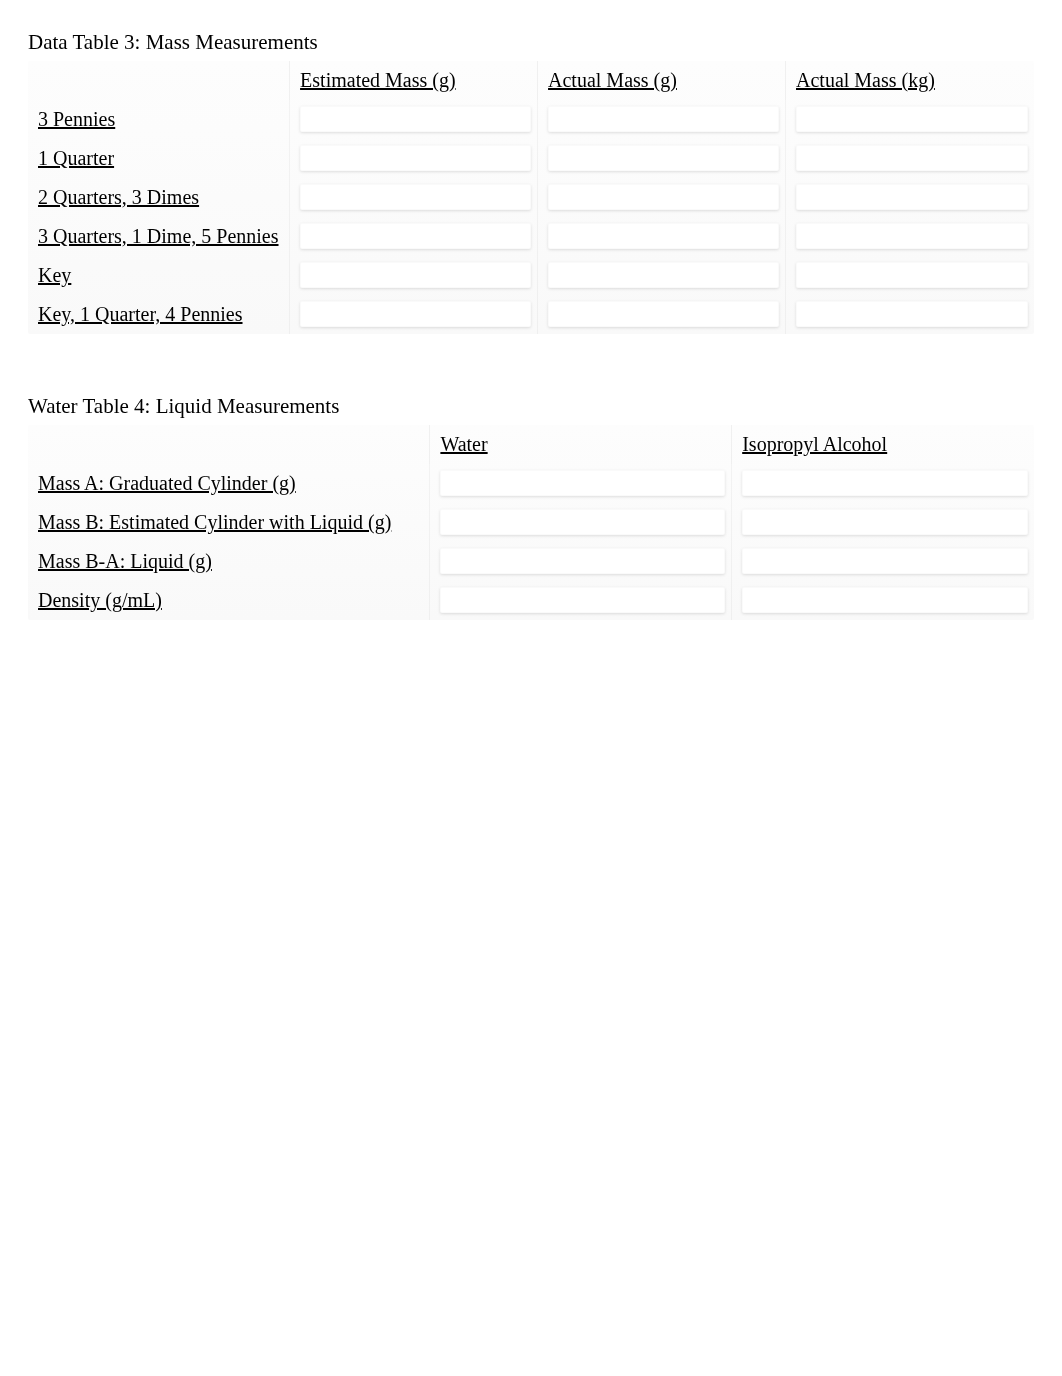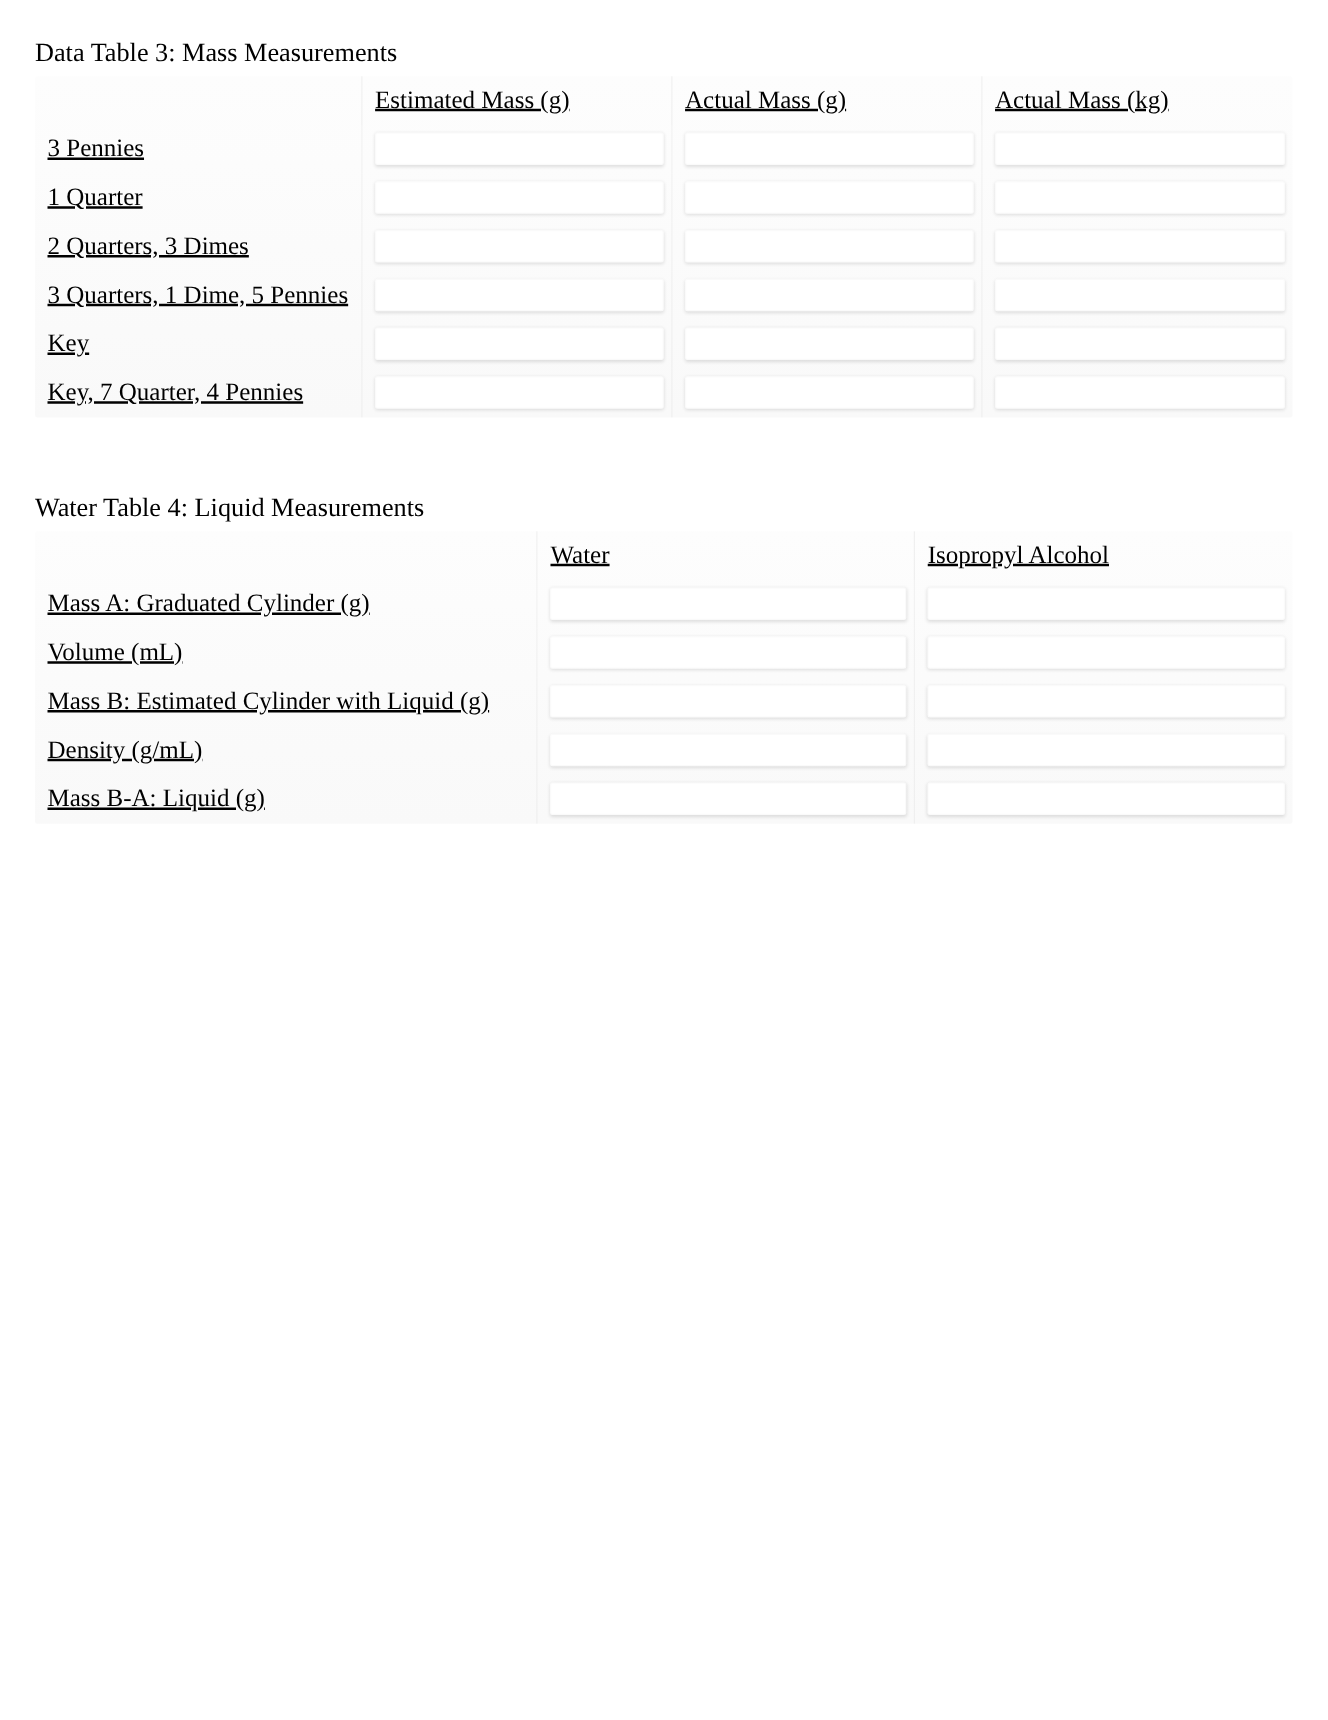"Key, 7 Quarter, 4 Pennies" td.label-cell { text: 7 -> 1 }
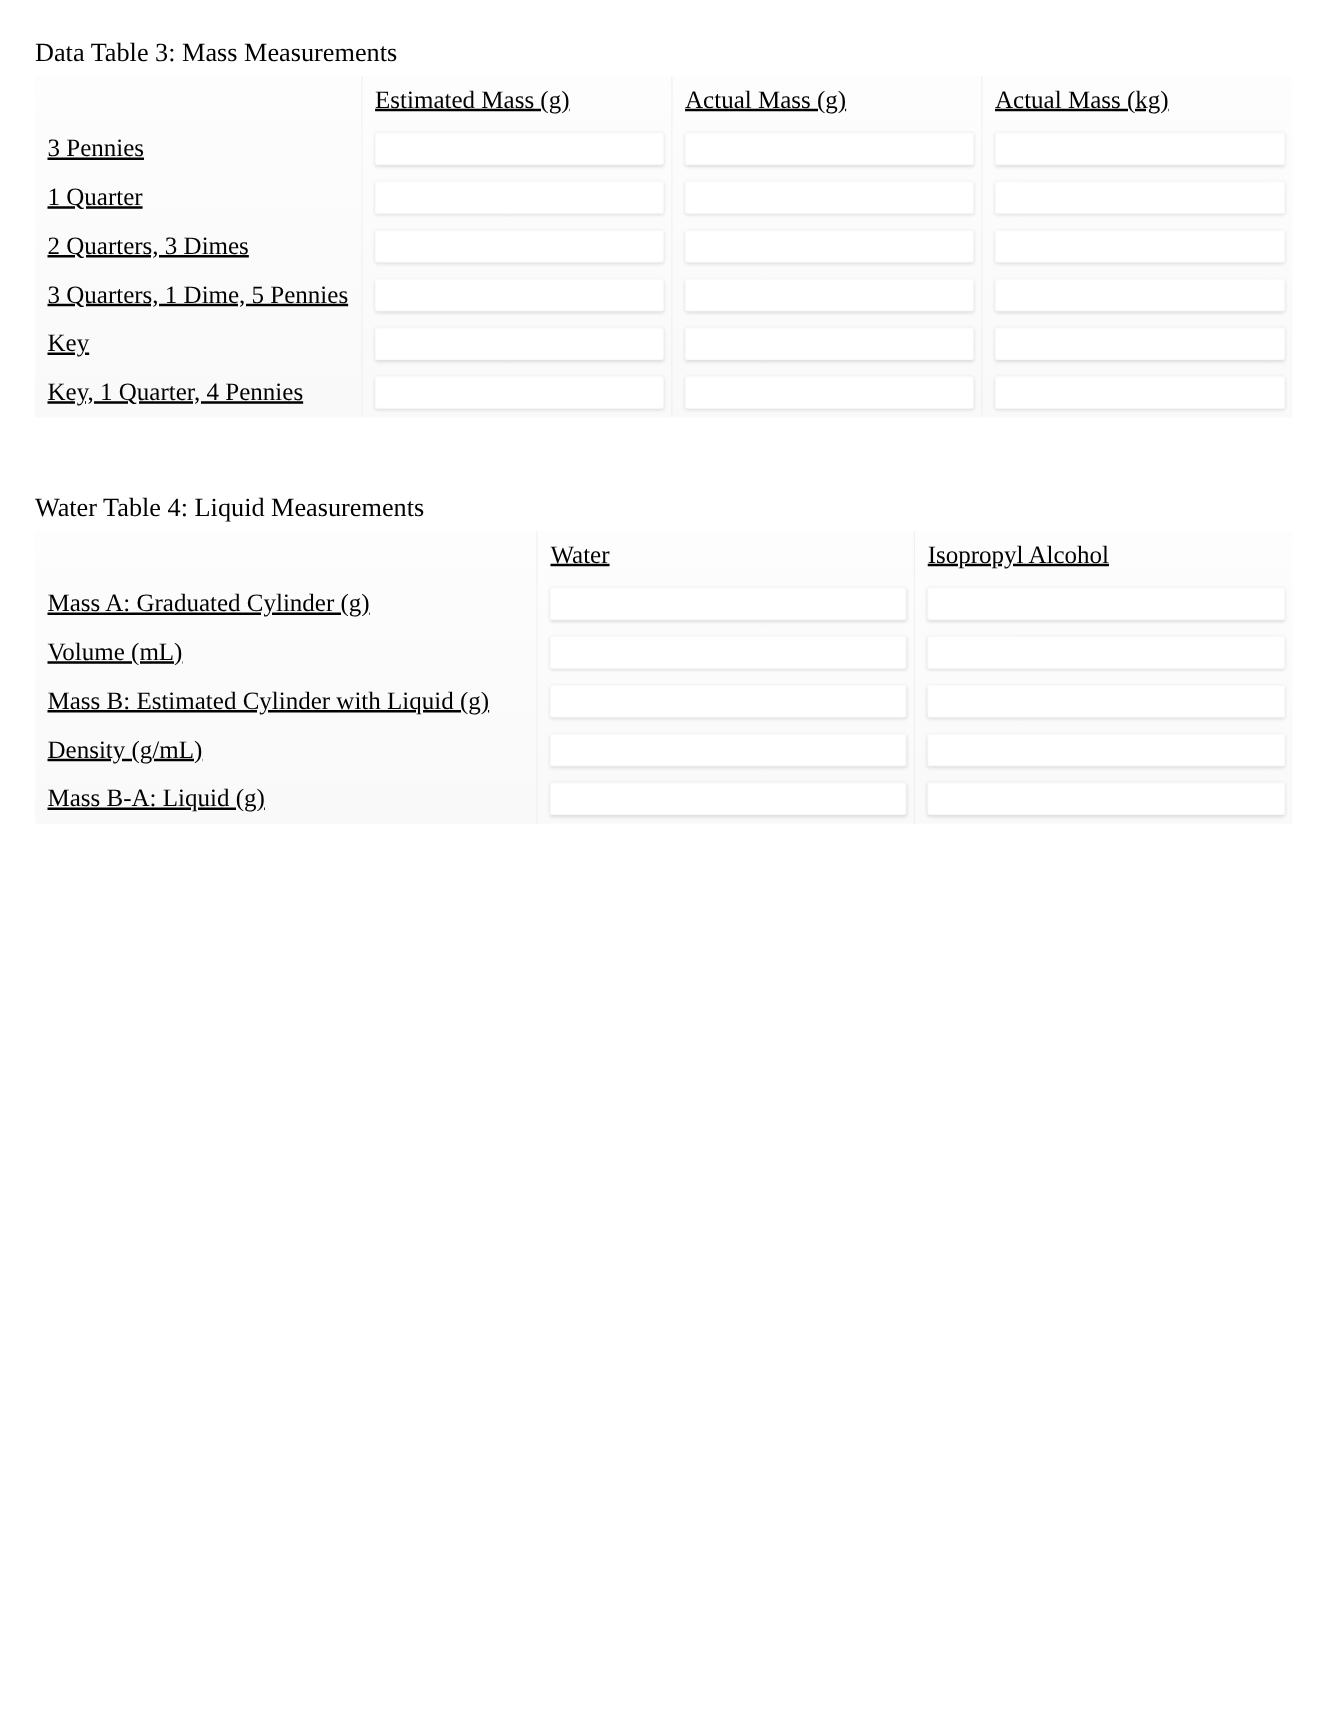"Volume (mL)" tr.data-row { html: <tr> <td>Volume (mL)</td> <td><input></td> <td><input></td> </tr> -> none }
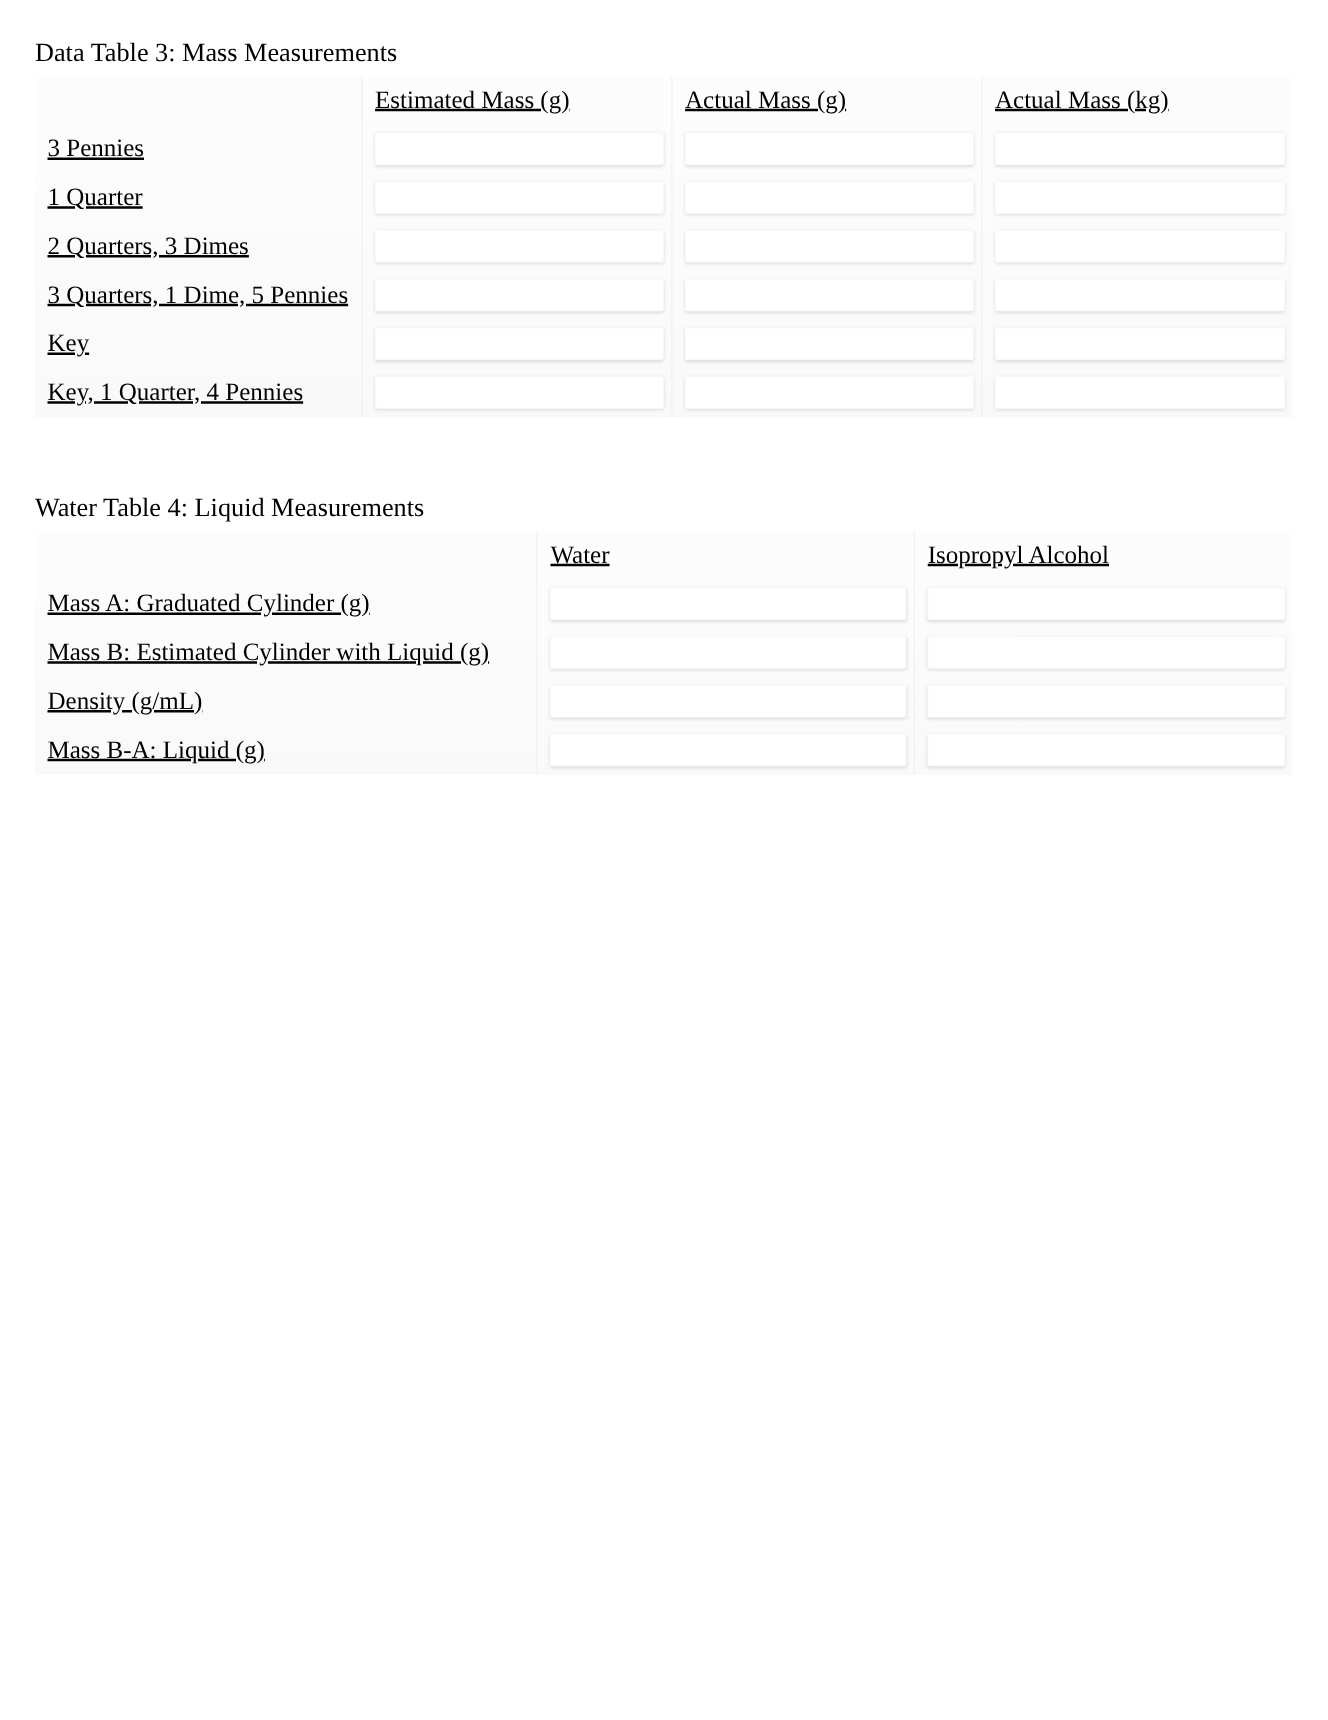"Density (g/mL)" tr.data-row { order: before "Mass B-A: Liquid (g)" -> after "Mass B-A: Liquid (g)" }
